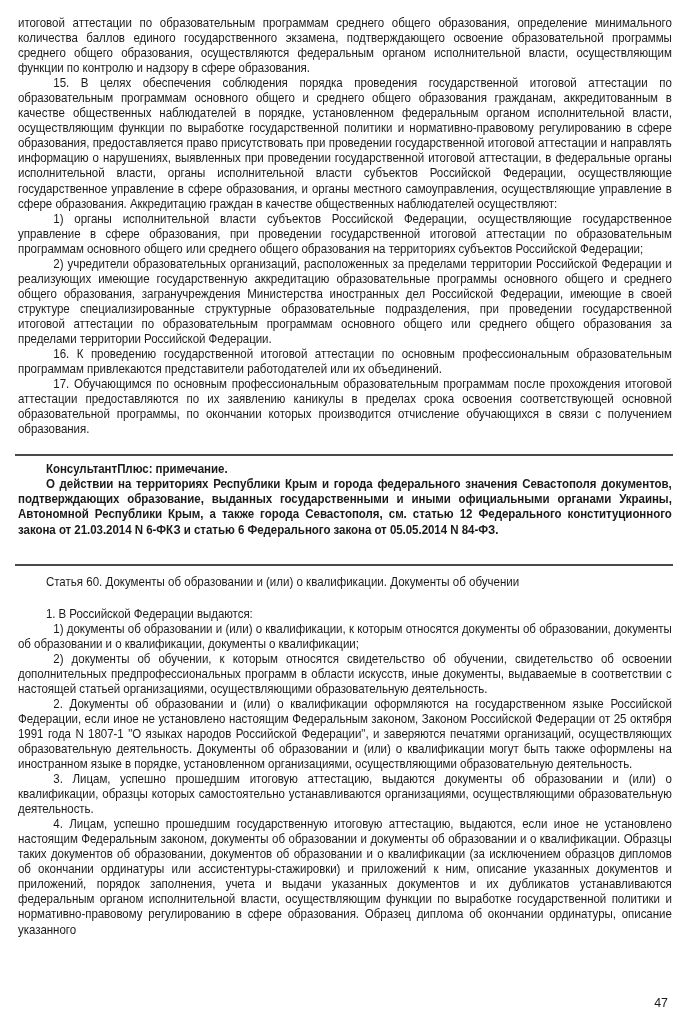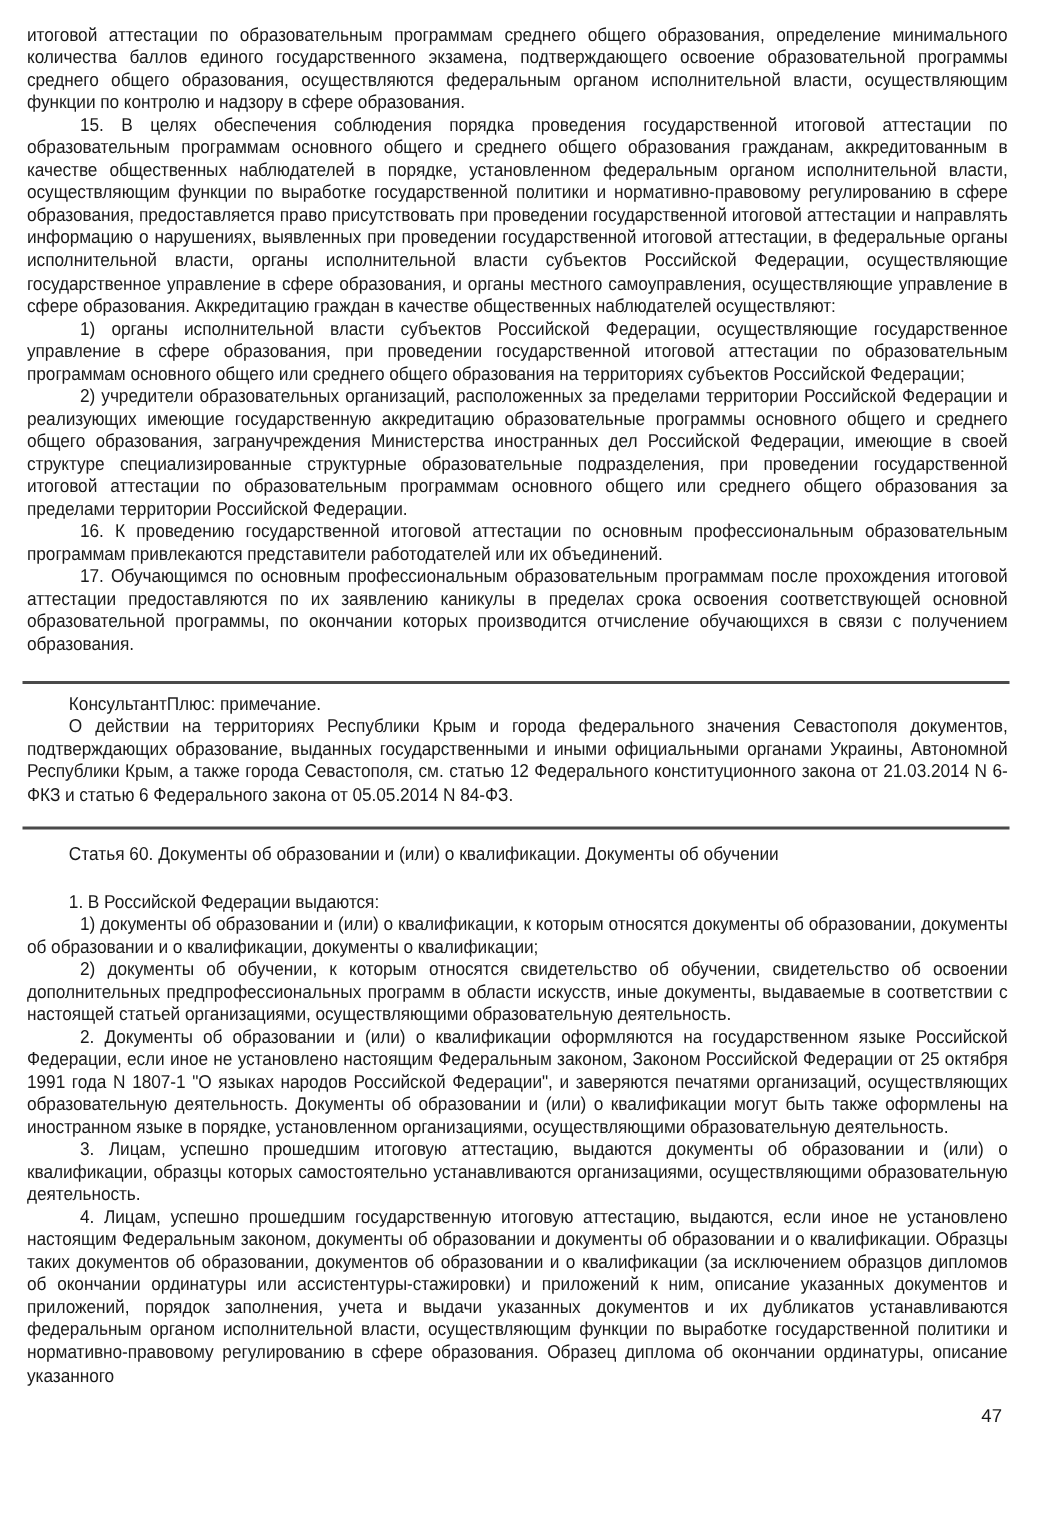"КонсультантПлюс: примечание." .note-block { font-weight: none -> bold; padding-bottom: 13px -> 26px }
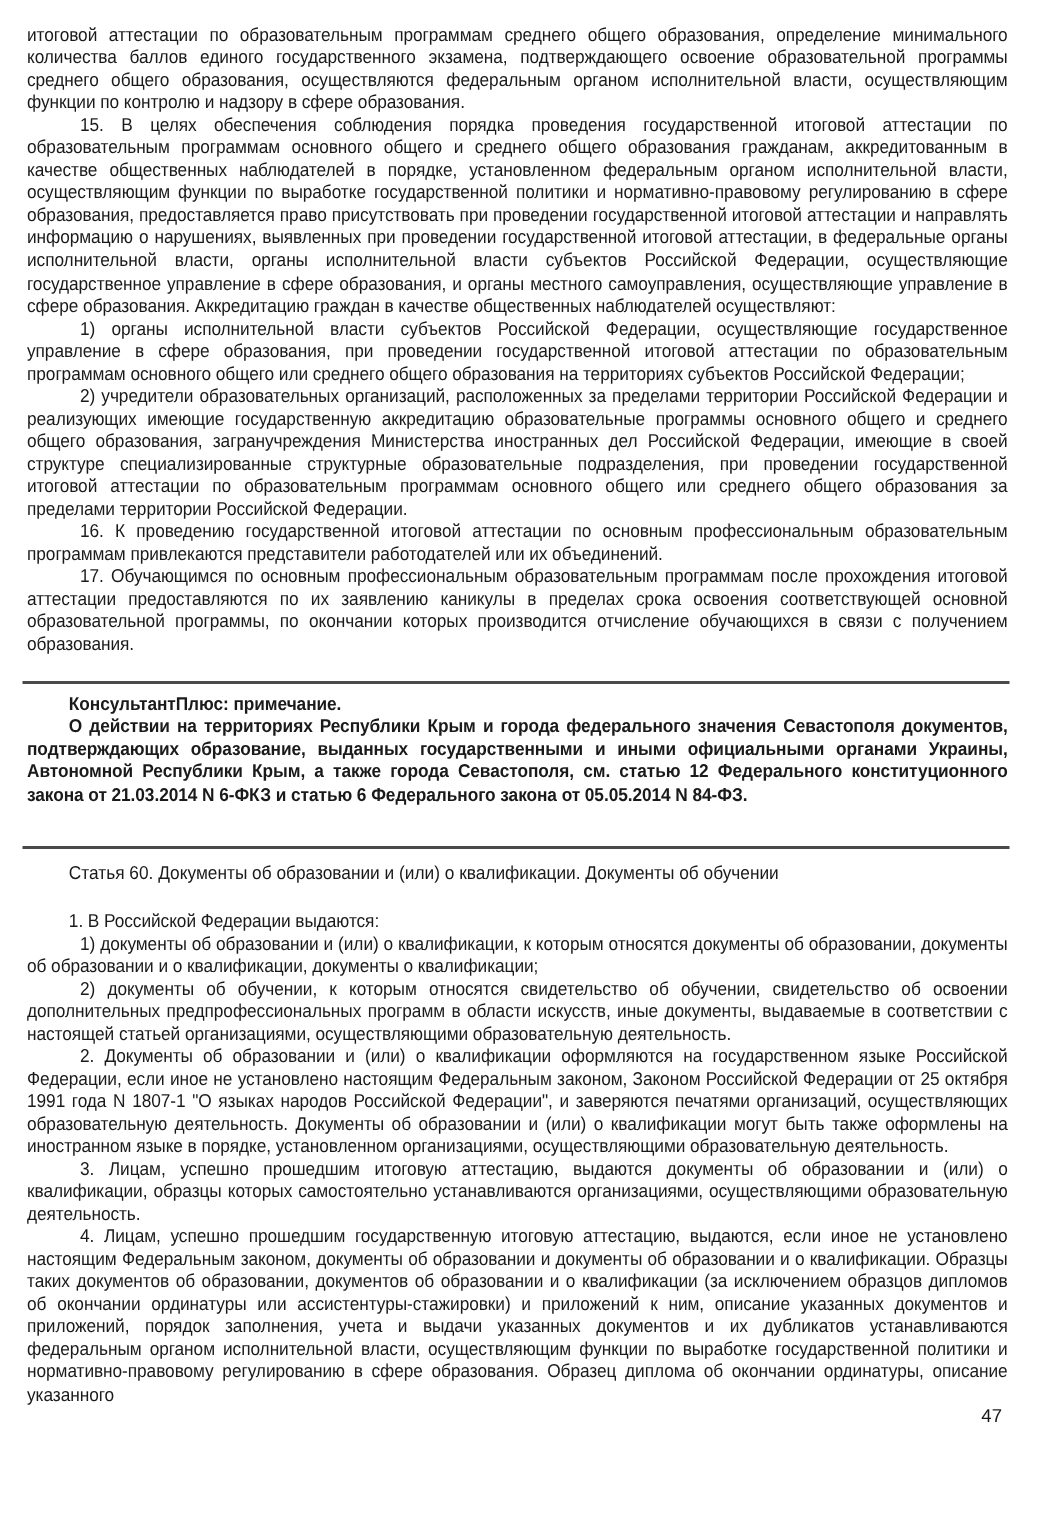"47" .page-number { top: 937px -> 996px }
